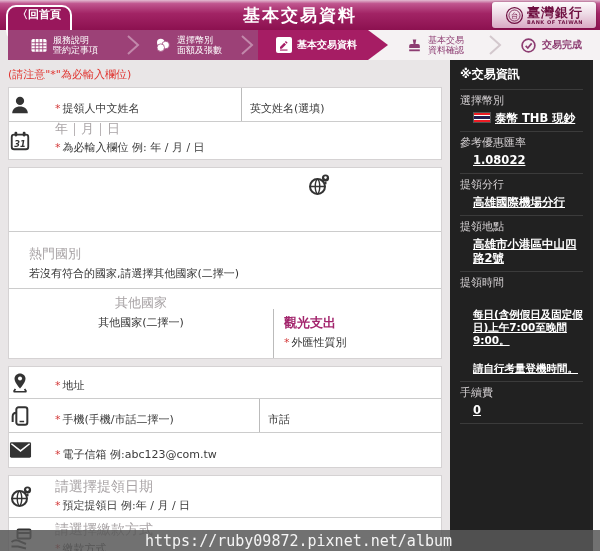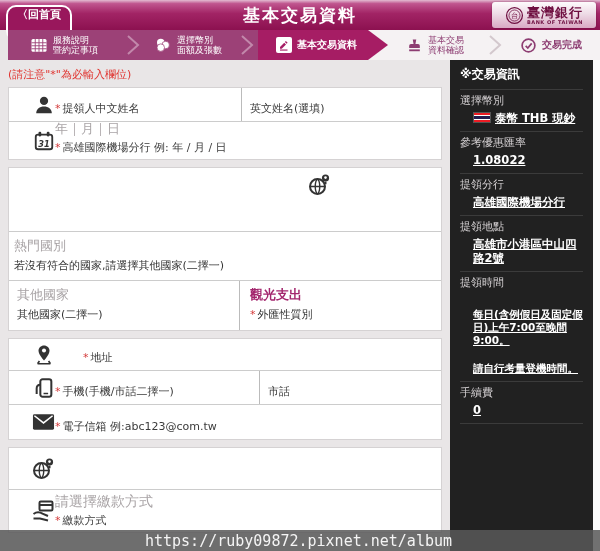"31" .icon-cell { justify-content: flex-end -> flex-start }
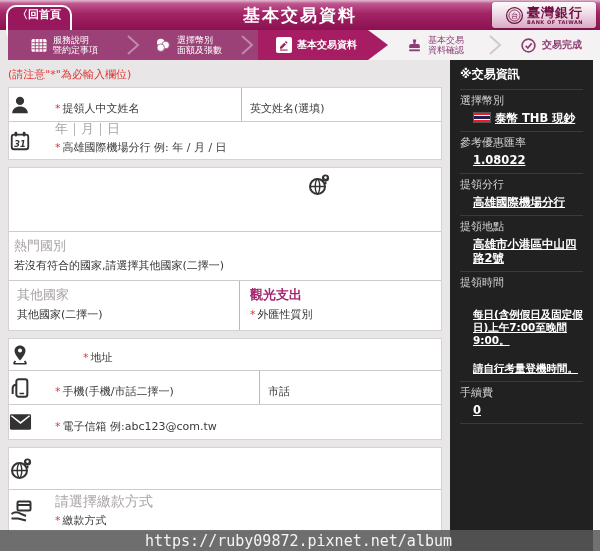"高雄國際機場分行 例: 年 / 月" span { text: 高雄國際機場分行 -> 為必輸入欄位 }
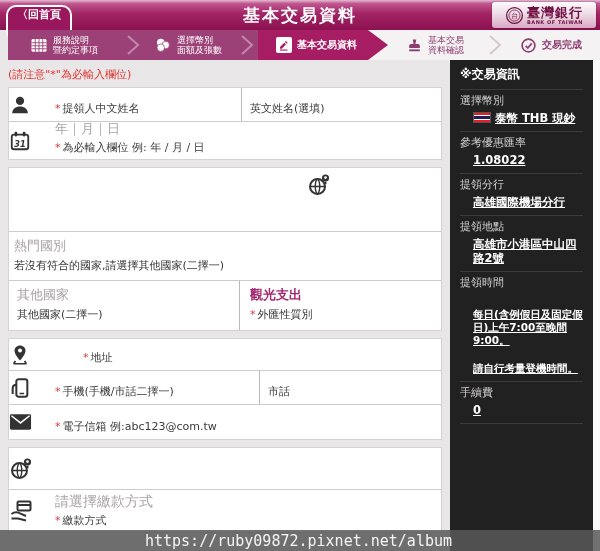"熱門國別" .sec { margin-top: none -> 8px; padding: 5px 8px 7px 5px -> 5px 8px 7px 20px }
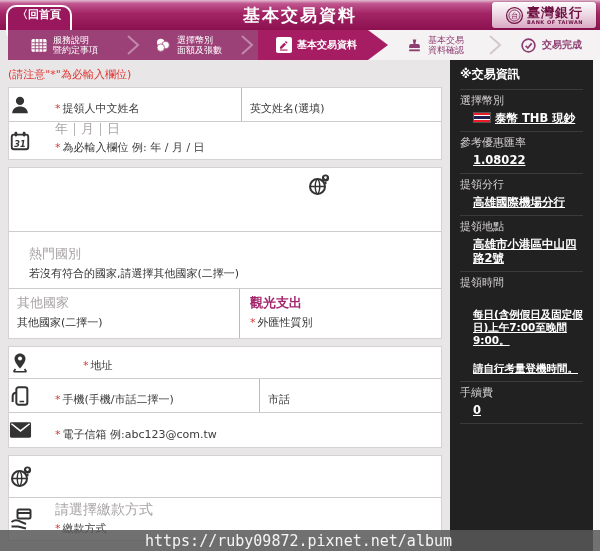"其他國家" .split-left { padding: 5px 8px 8px 8px -> 5px 8px 20px 8px; text-align: none -> center }
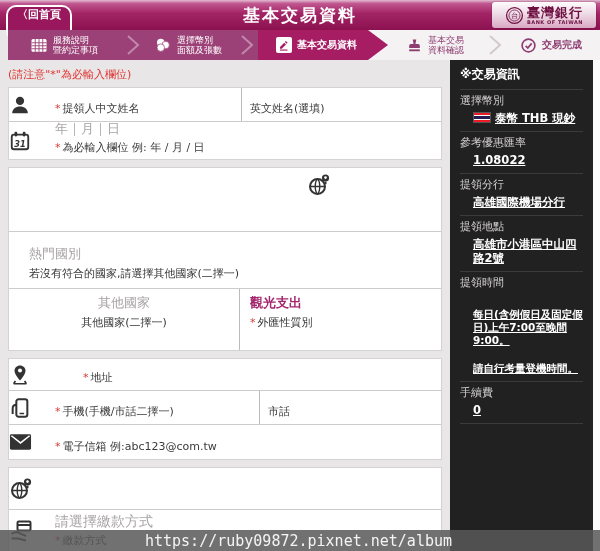"觀光支出" .split-right { margin-top: none -> 20px; width: 202px -> 168px }
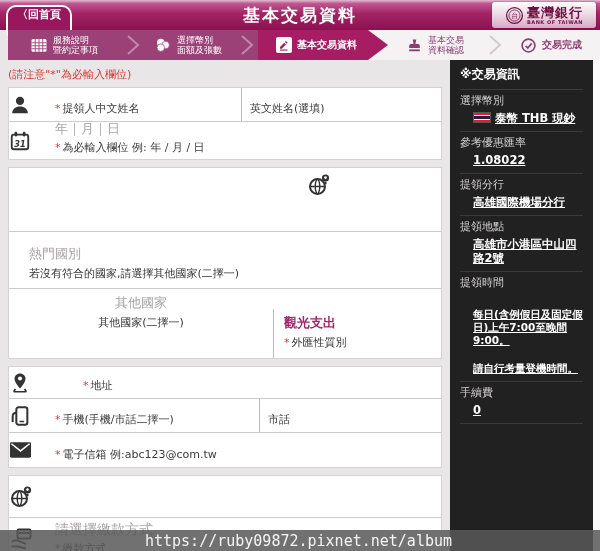"* 地址" .h32 { gap: 28px -> none }
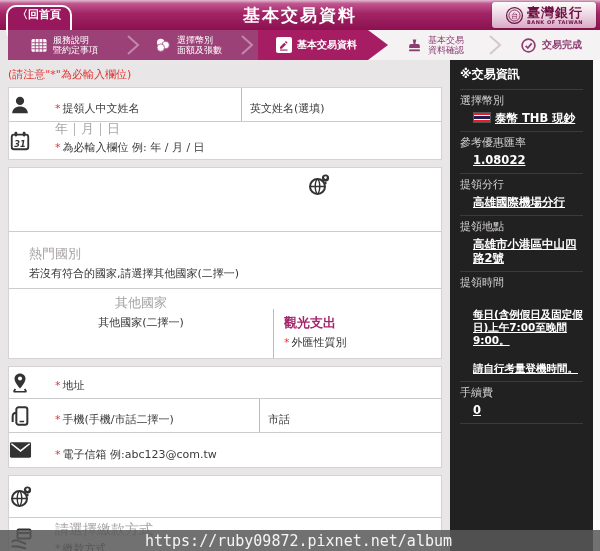"請選擇提領日期" div.stack { html: none -> <div> <div>請選擇提領日期</div> <span><span>*</span><span>預定提領日 例:年 / 月 / 日</span></span> </div> }
